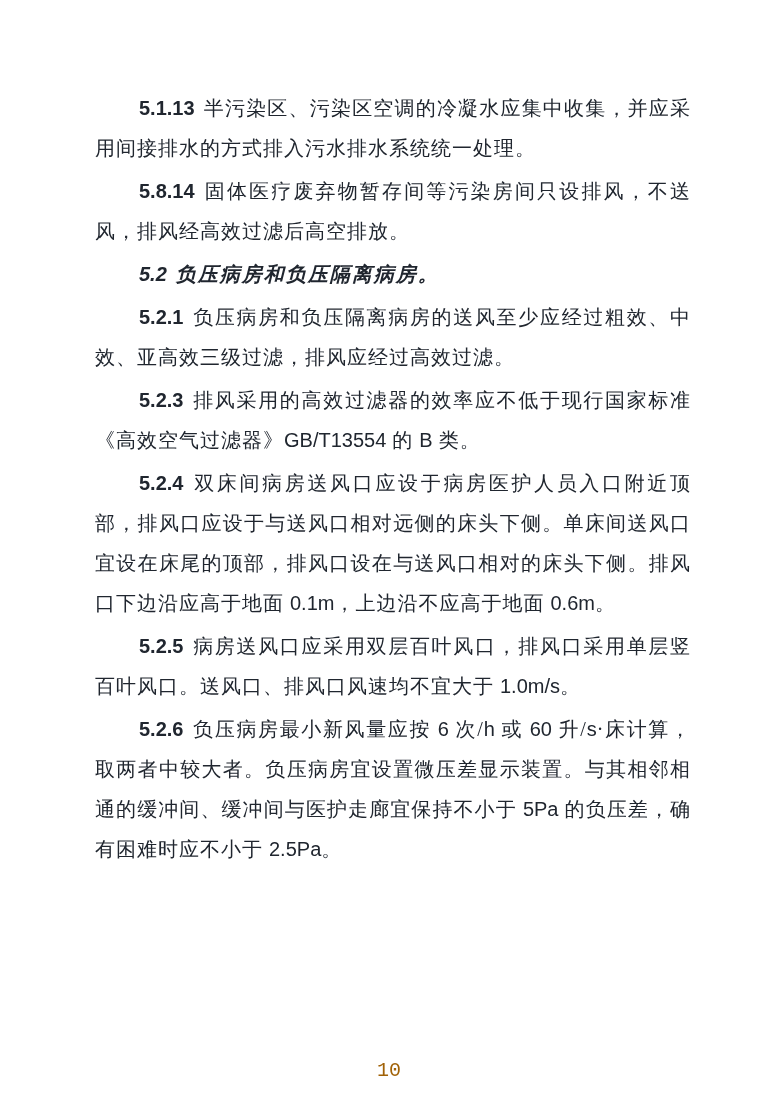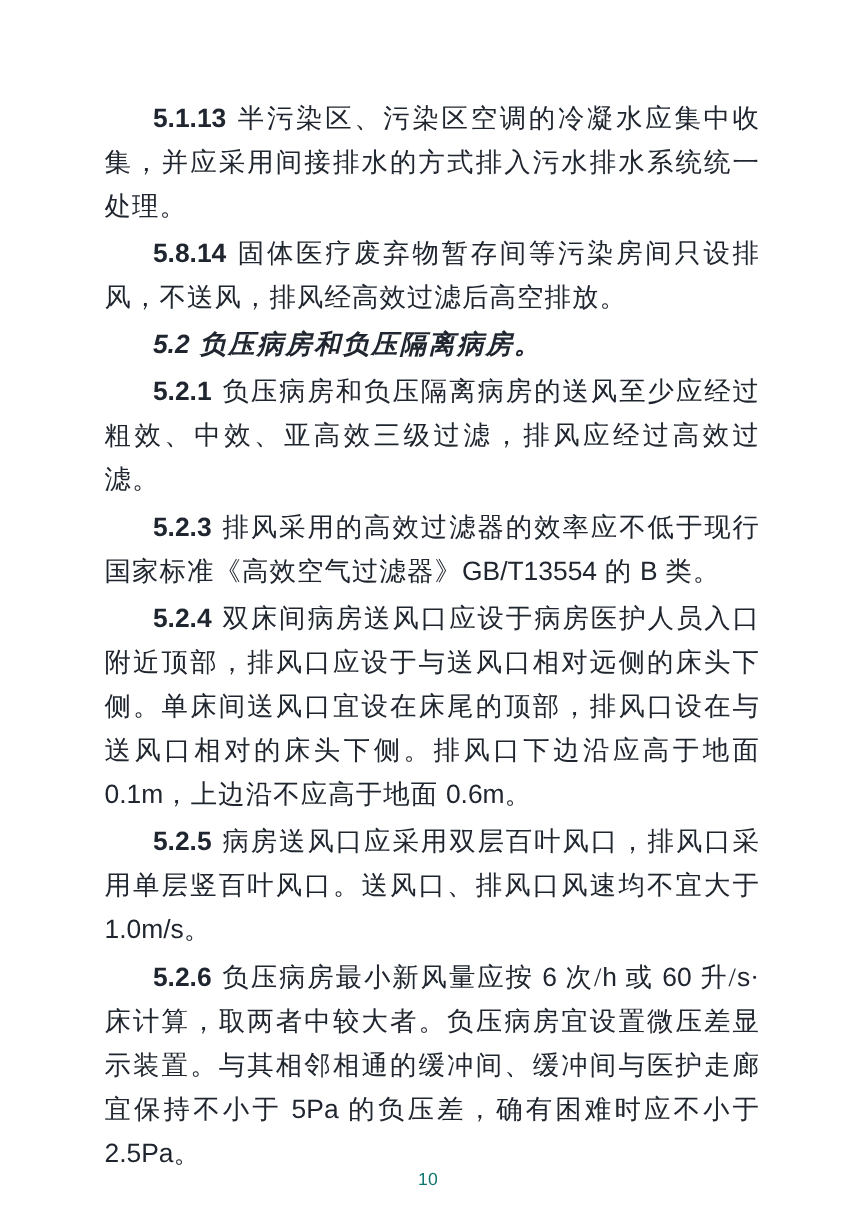"5.1.13" .para { font-size: 24px -> 20px }
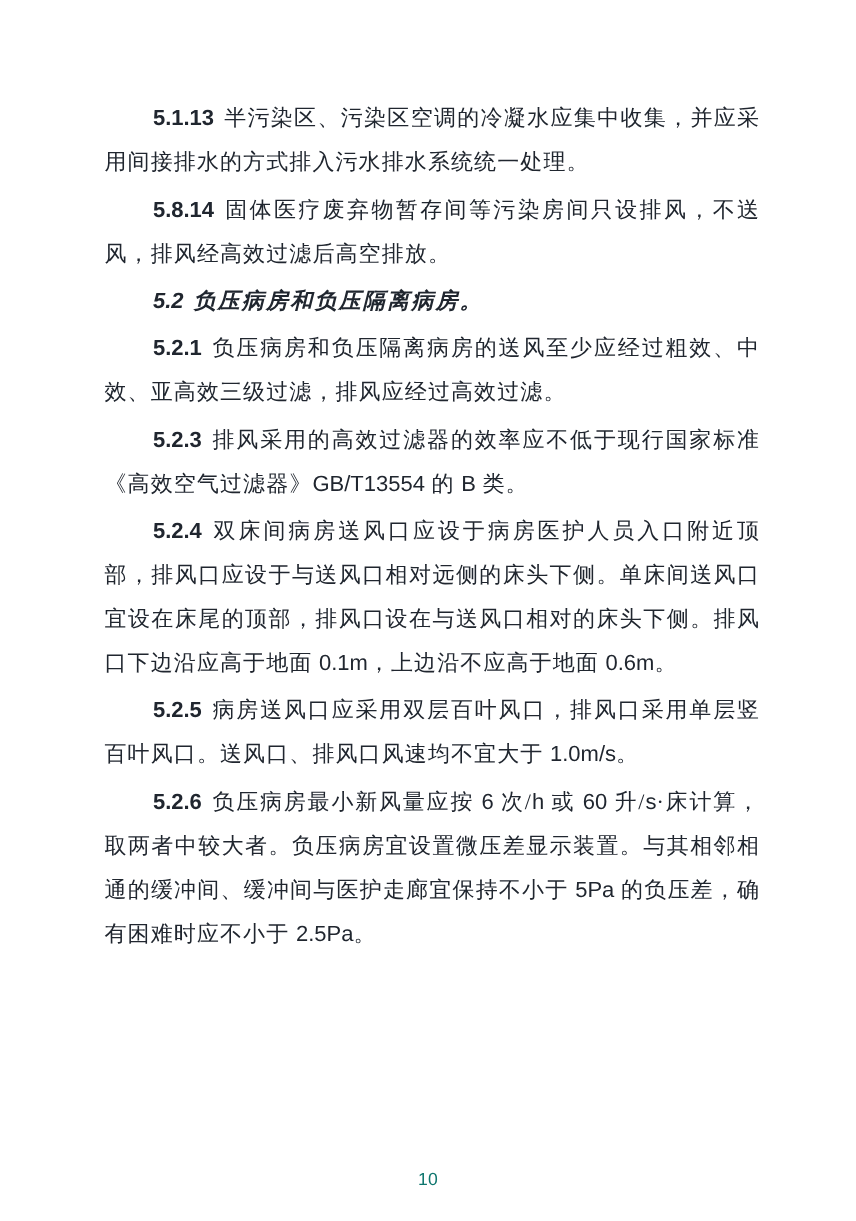"10" .page-number { color: #0f766e -> #a16207; font-family: Liberation Sans, sans-serif -> Liberation Mono, monospace; font-size: 16px -> 20px }
